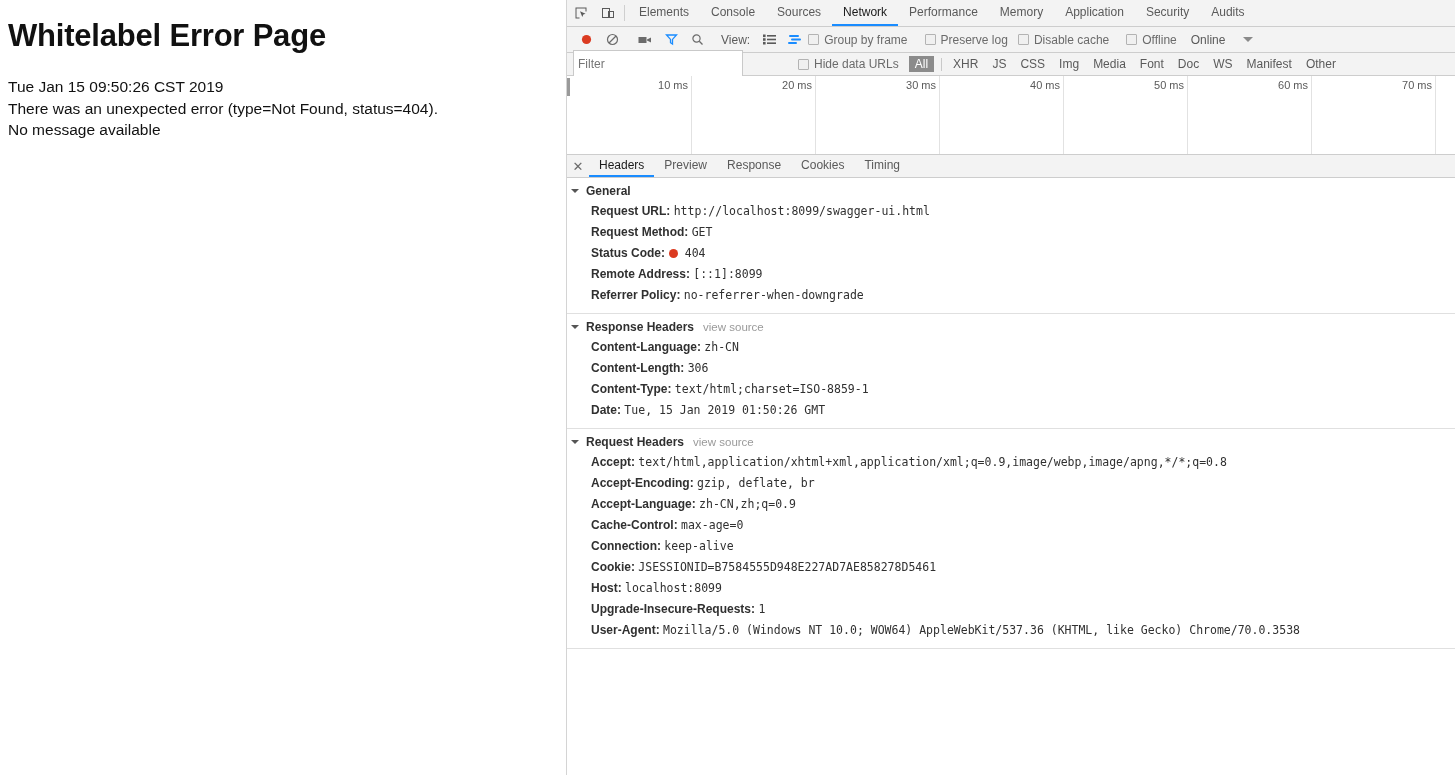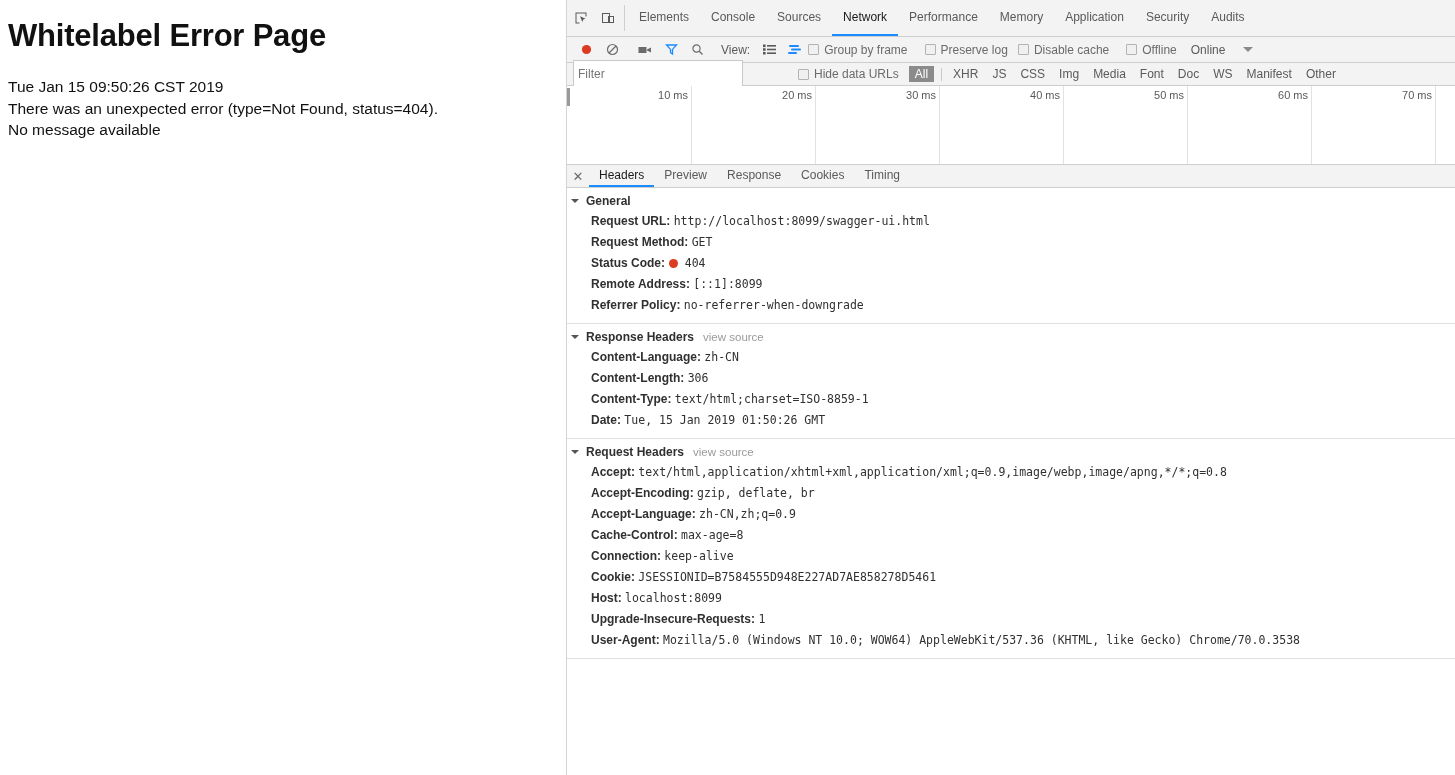"Elements" .tabstrip { height: 37px -> 27px }
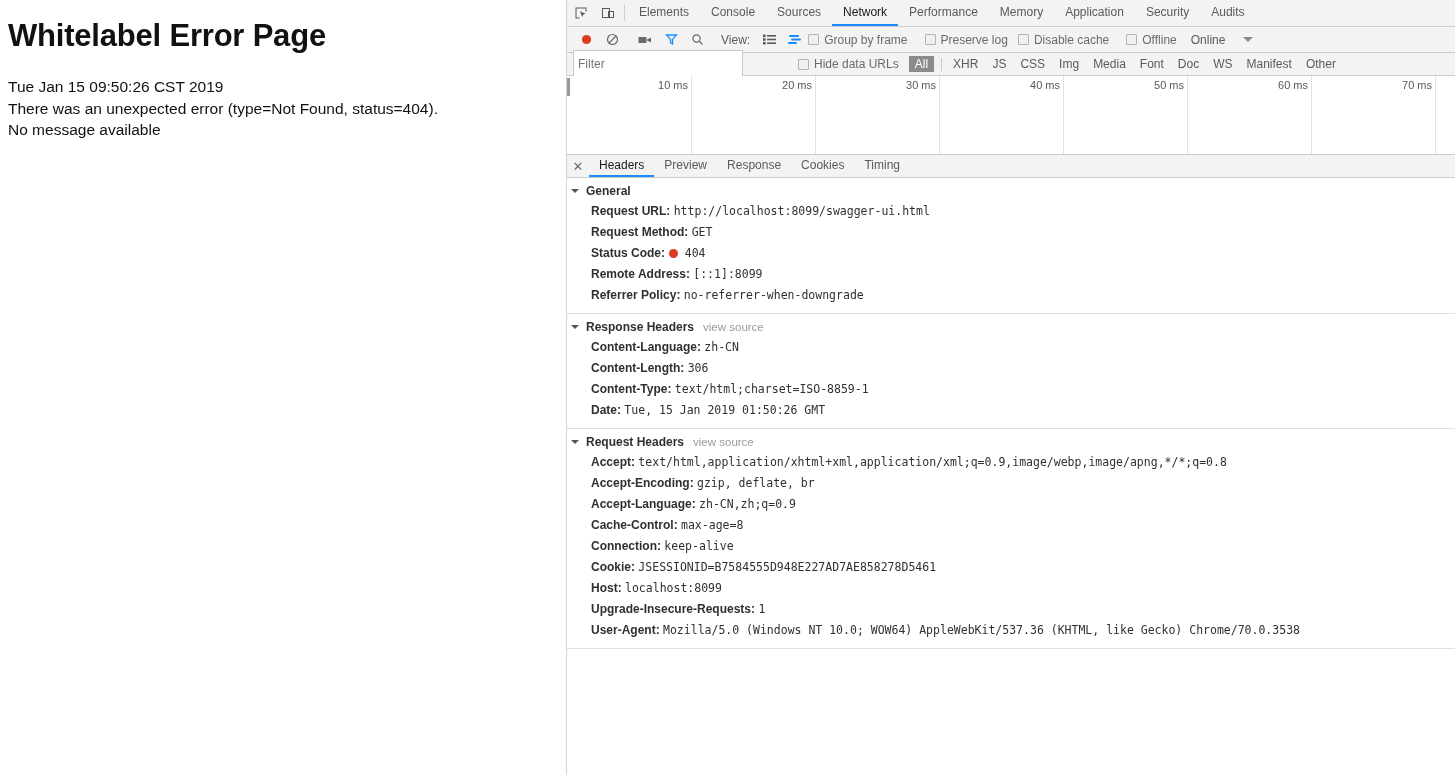"max-age=8" span.v { text: 8 -> 0 }
